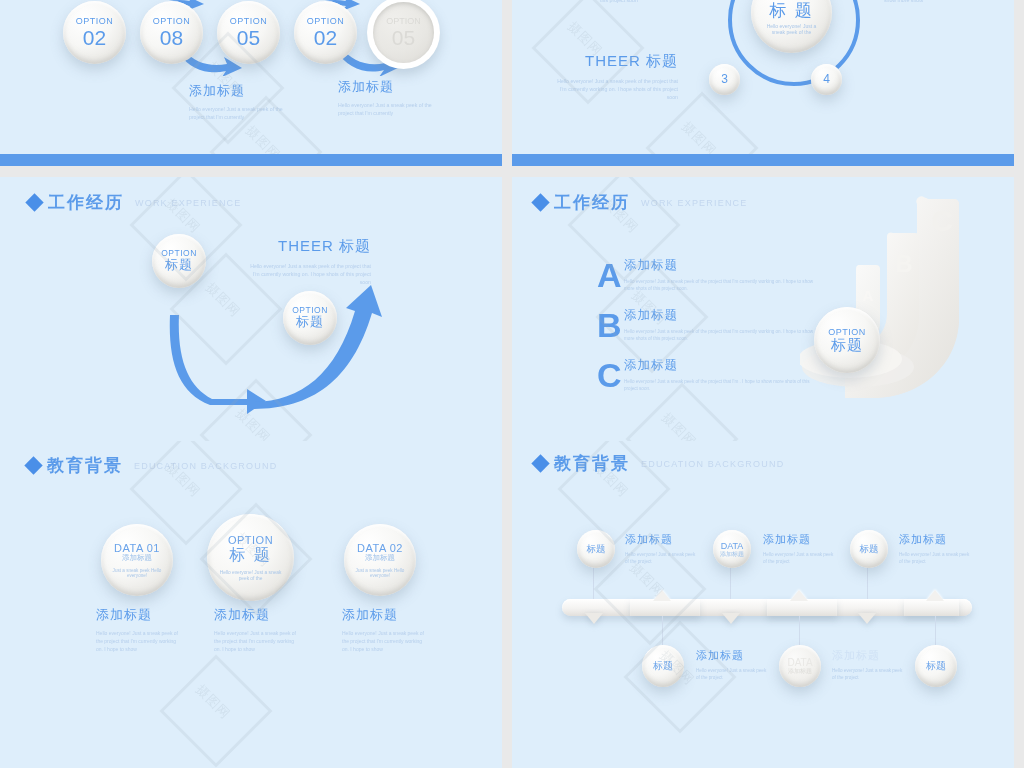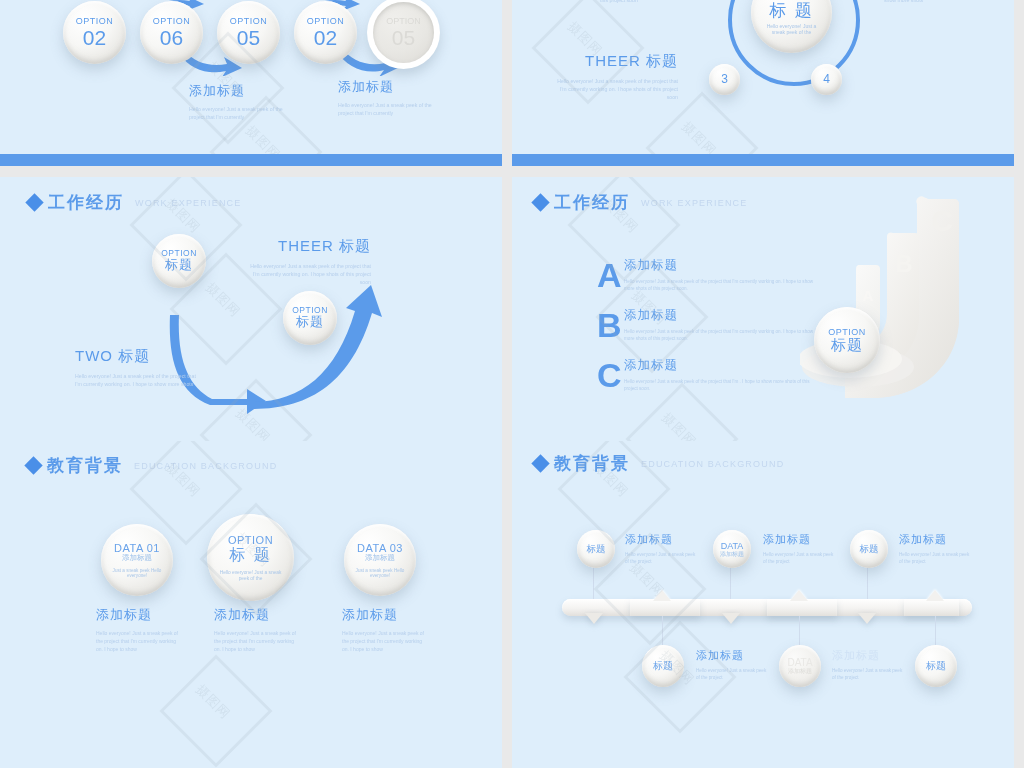"06" div.lbl-num { text: 06 -> 08 }
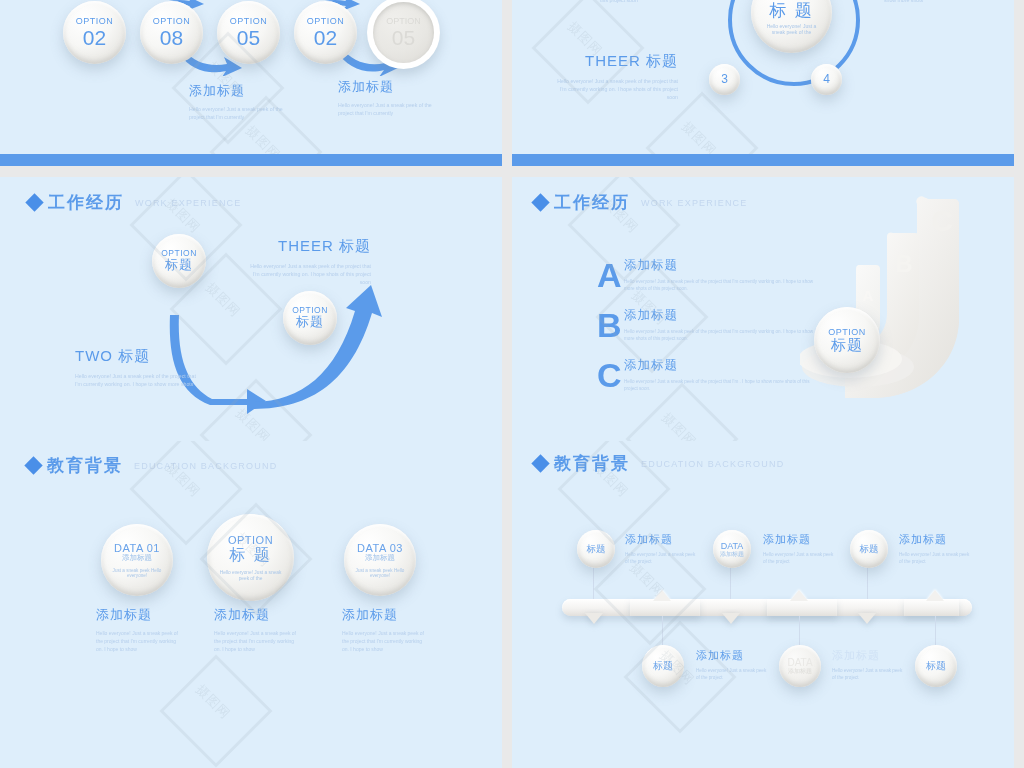"TWO 标题" div { html: <div> <div>TWO 标题</div> <div>Hello everyone! Just a sneak peek of the project that I'm currently working on. I hope to show more shots</div> </div> -> none }
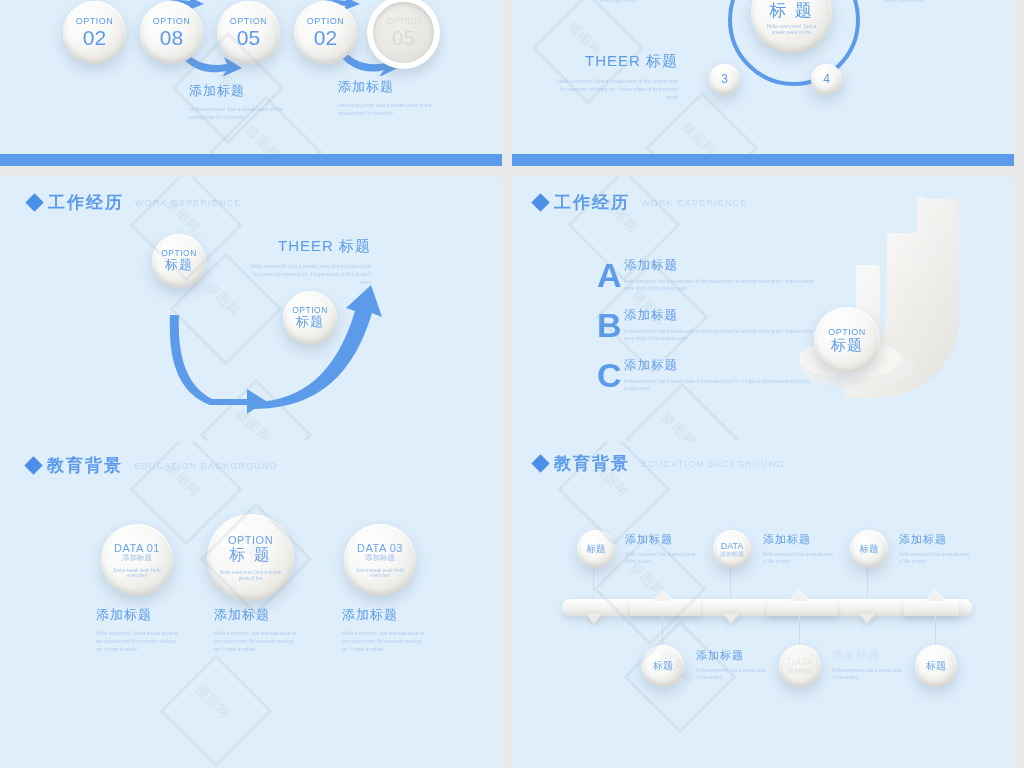"DATA 03" div { text: 03 -> 02 }
